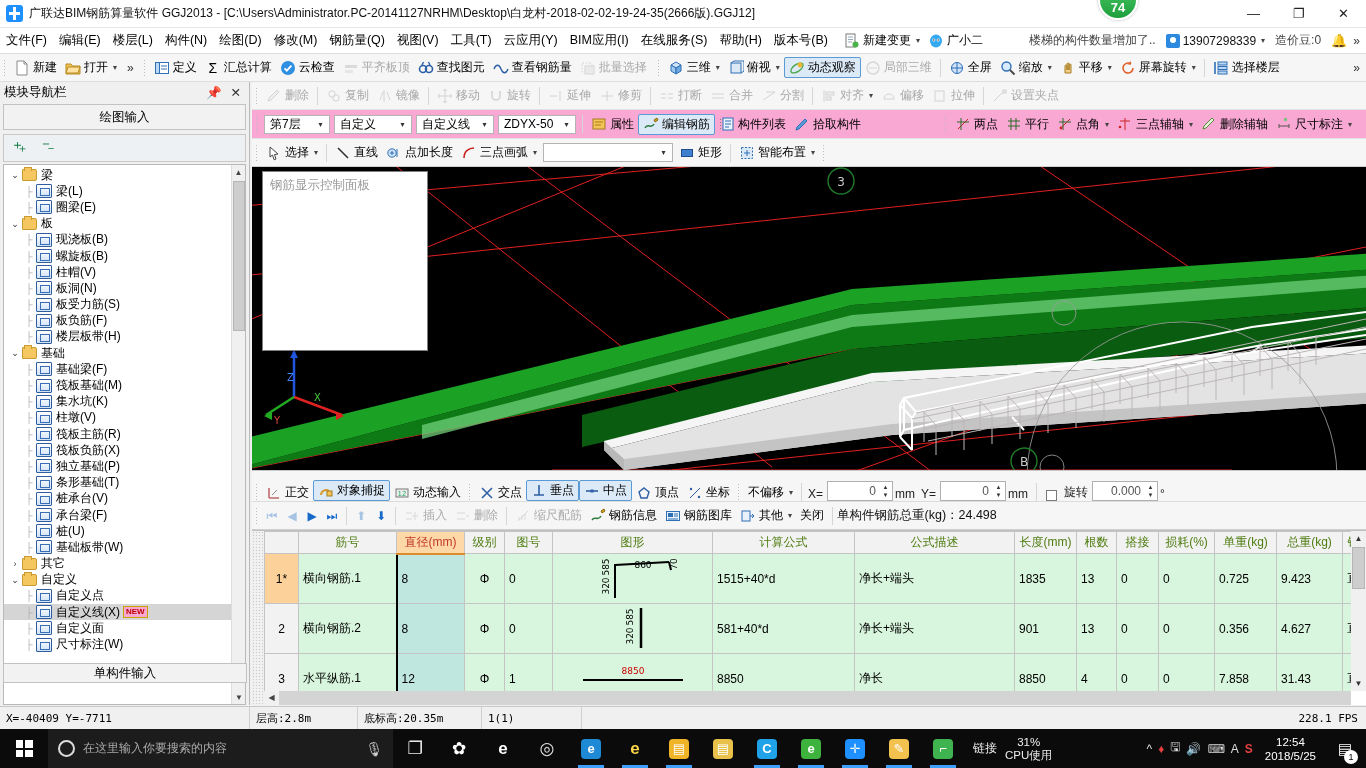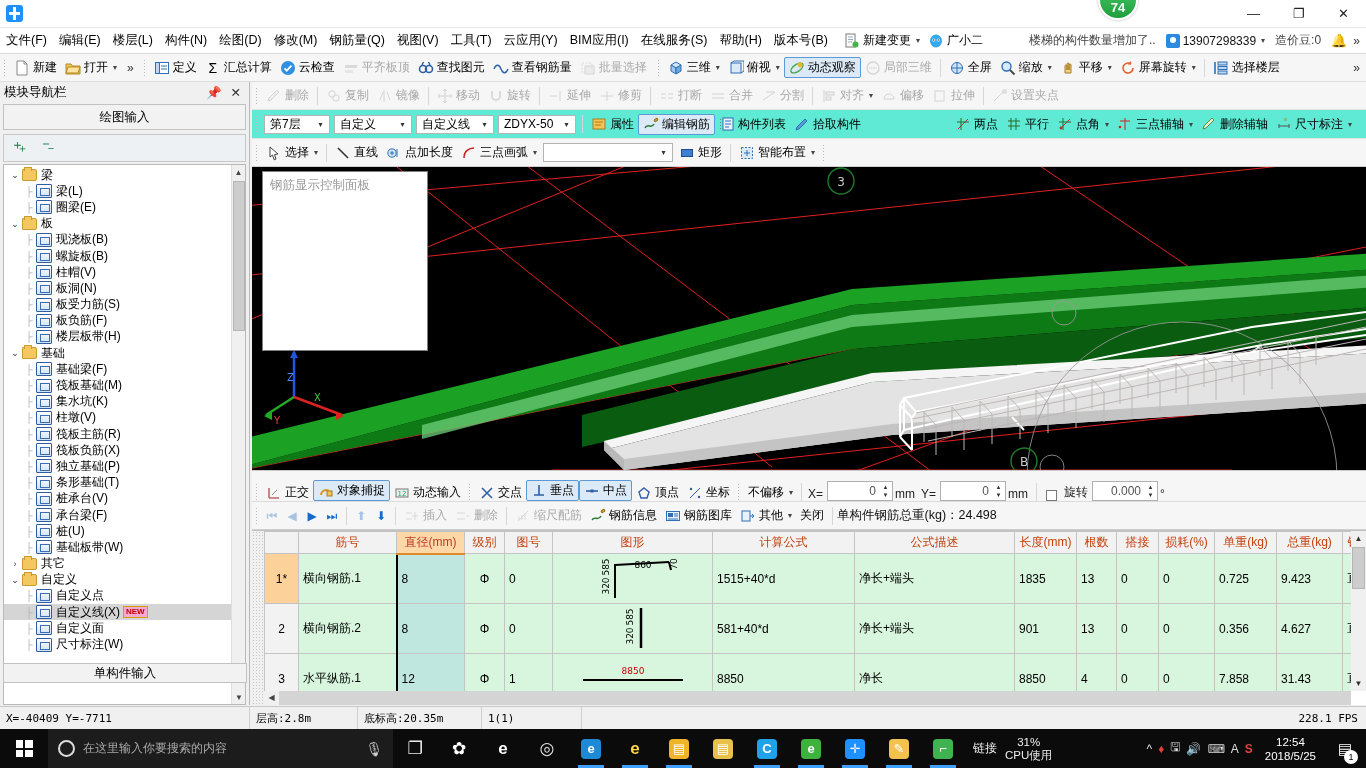"广联达BIM钢筋算量软件 GGJ2013 -" div.title-text { html: none -> <div>广联达BIM钢筋算量软件 GGJ2013 - [C:\Users\Administrator.PC-20141127NRHM\Desktop\白龙村-2018-02-02-19-24-35(2666版).GGJ12]</div> }
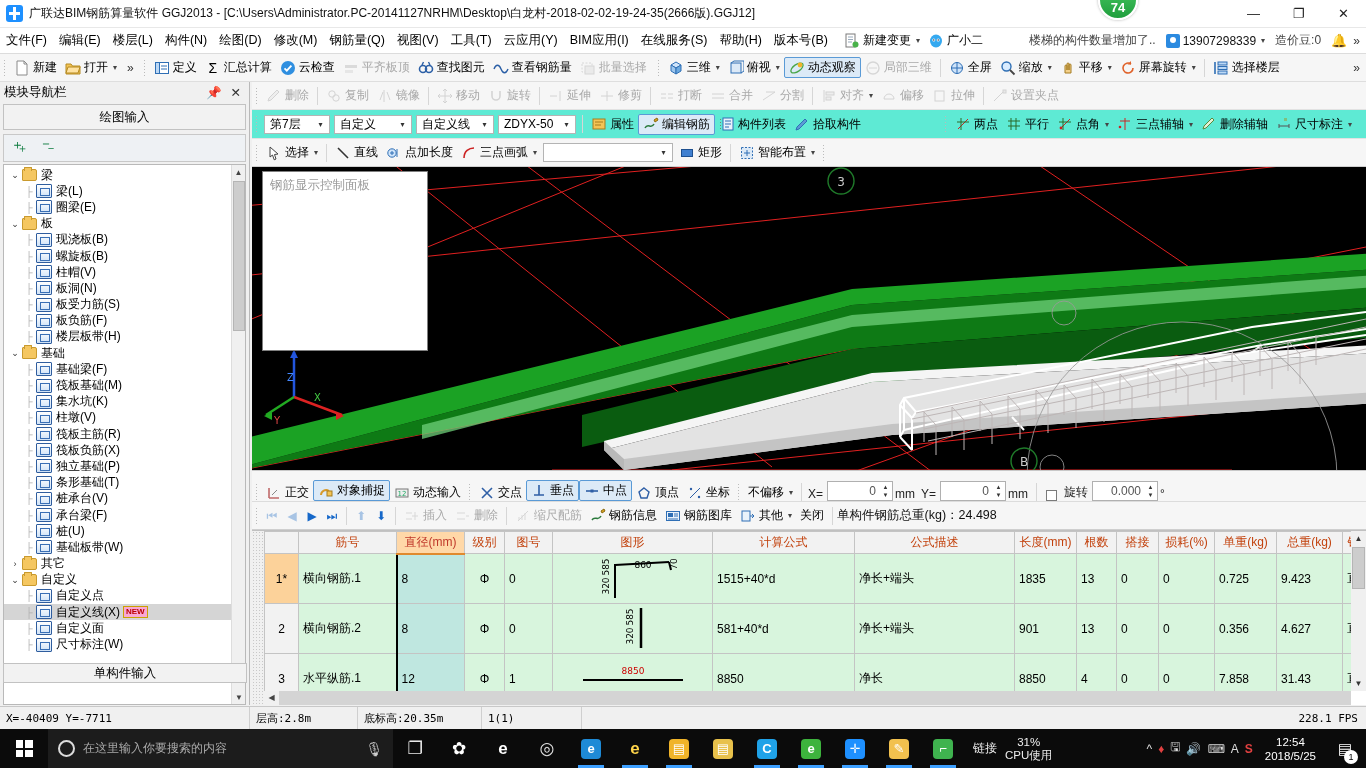"第7层" .toolrow3 { background: #5eead4 -> #f9a8d4 }
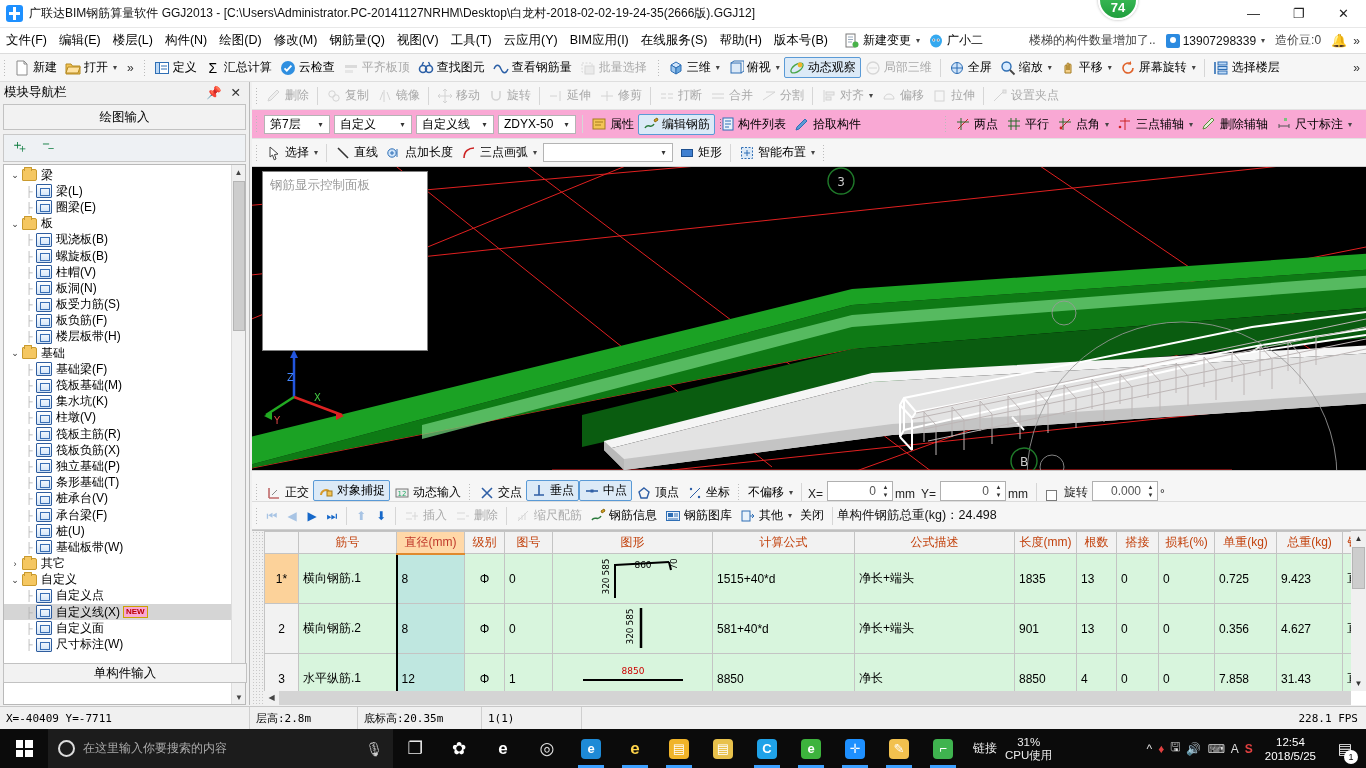"筋号" table.grid th { color: #c2410c -> #4d7c0f }
